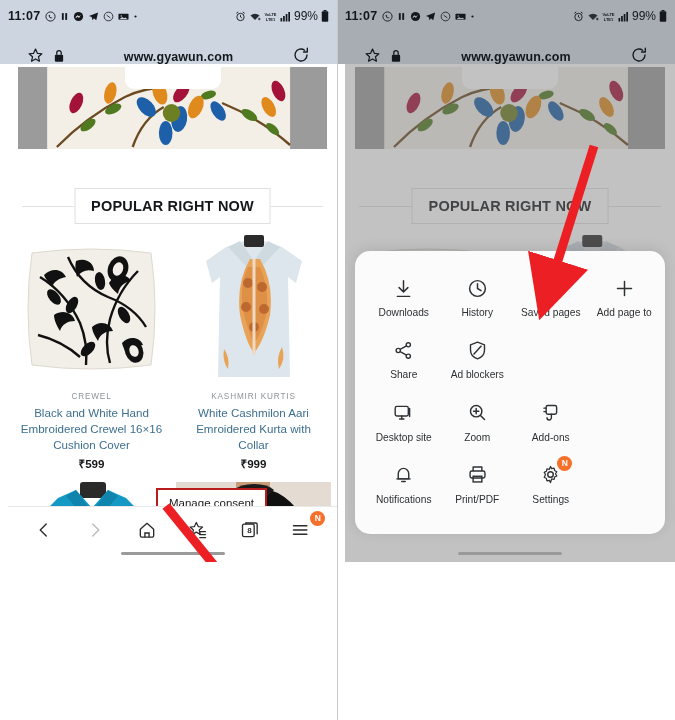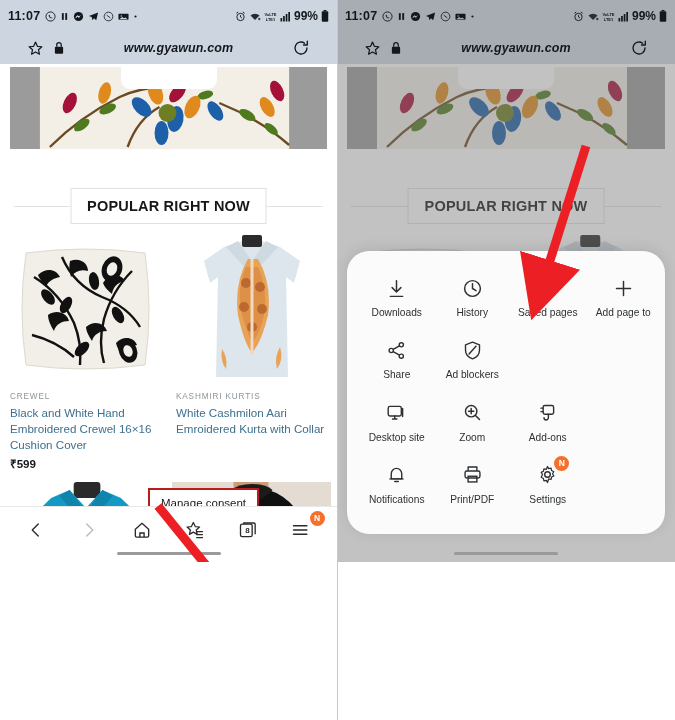"99%" .sb-pct { font-weight: 700 -> 400 }
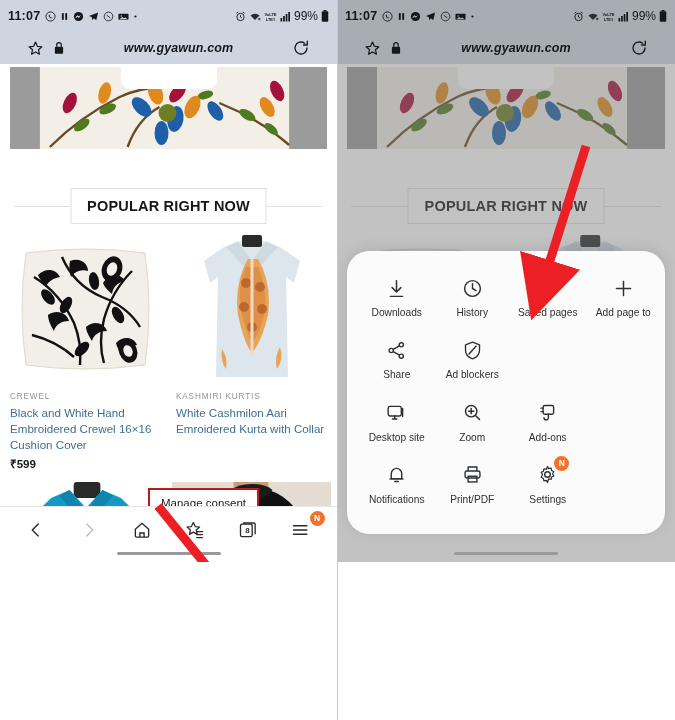"www.gyawun.com" .urlbar { align-items: center -> flex-end; font-style: italic -> none }
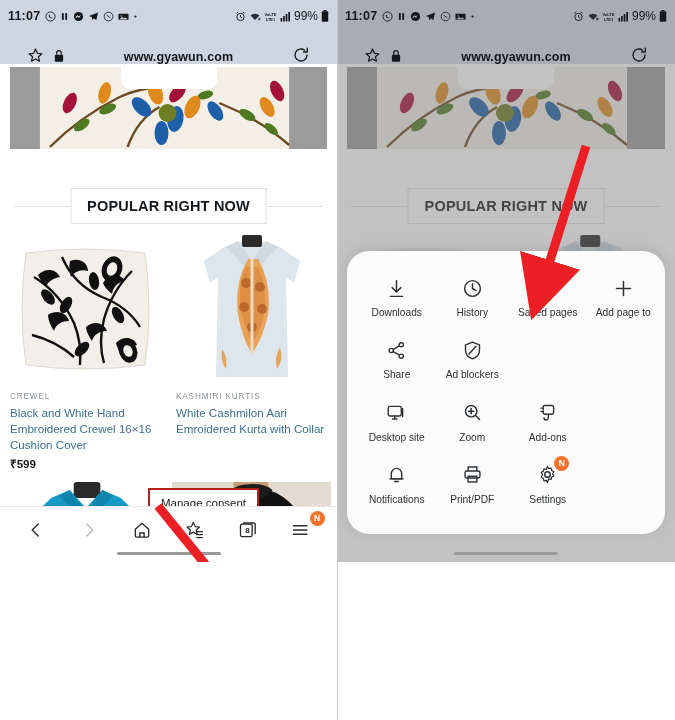"POPULAR RIGHT NOW" .pagewrap { margin-left: none -> 8px }
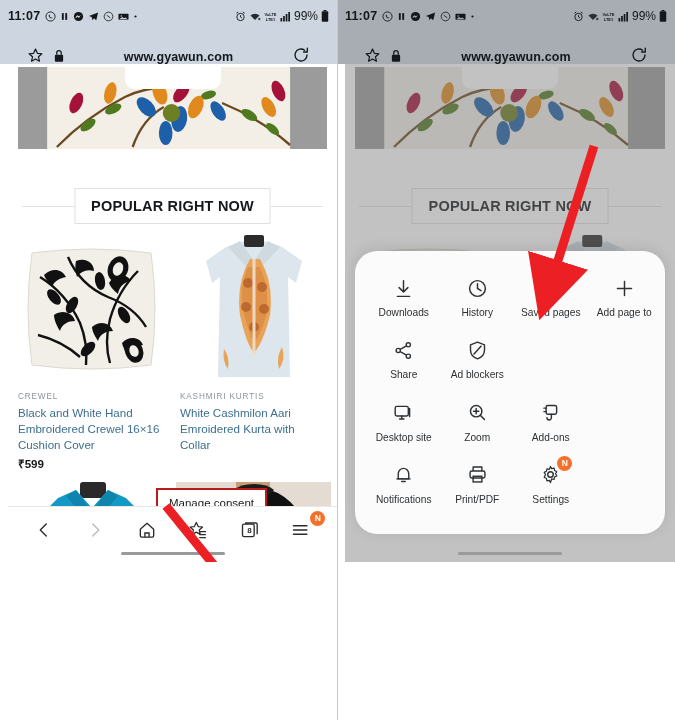"Downloads" .sheet { border-radius: 22px -> 15px }
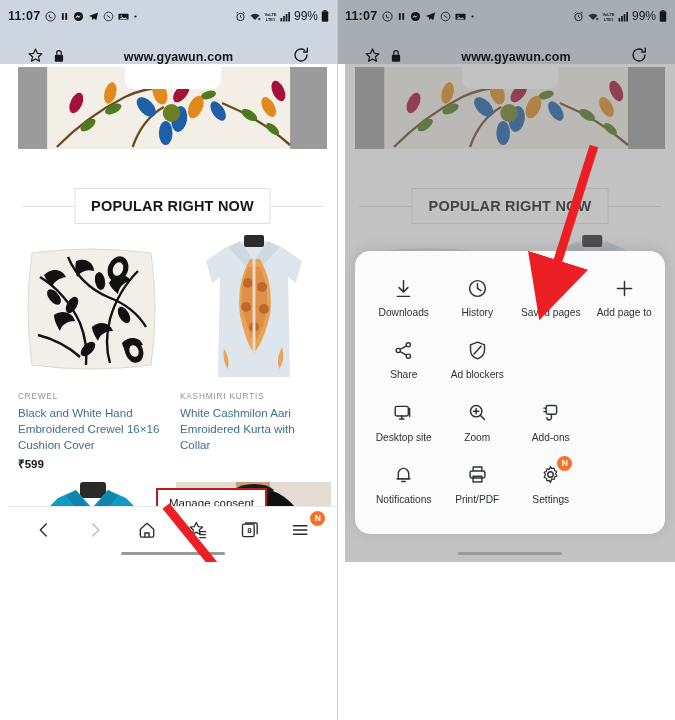"CREWEL" .grid { text-align: none -> center }
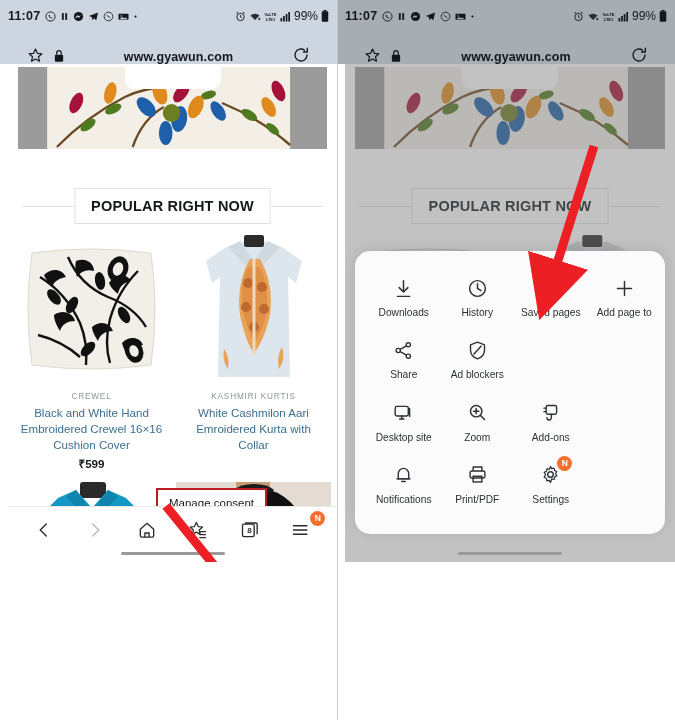"₹999" div.price { html: none -> <div>₹999</div> }
